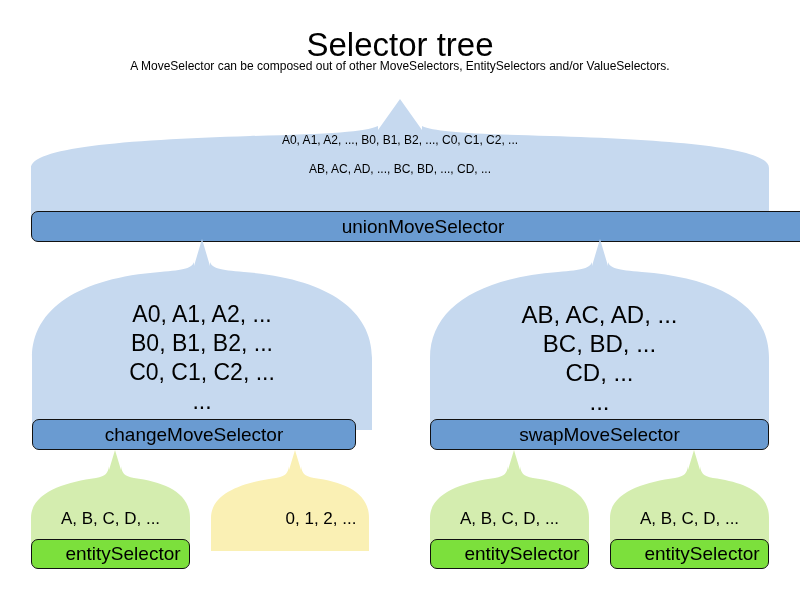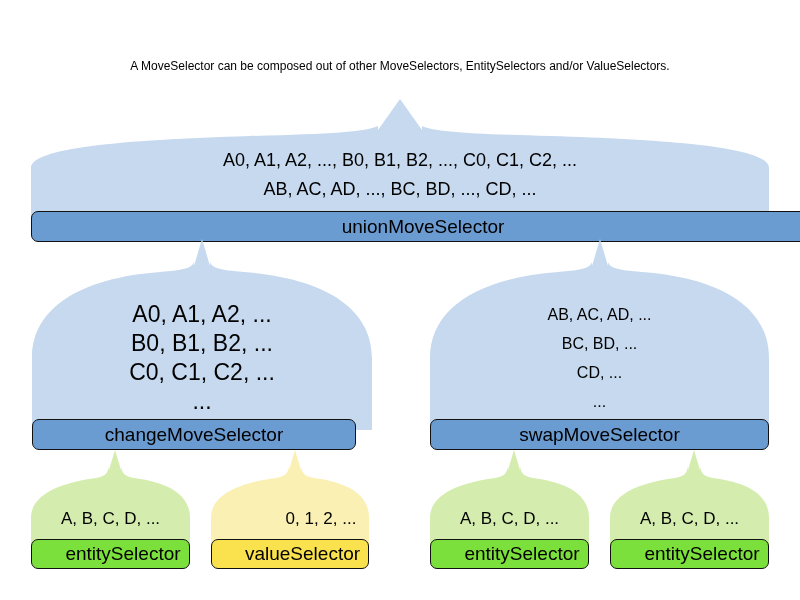"Selector tree" div.title { html: none -> <div>Selector tree</div> }
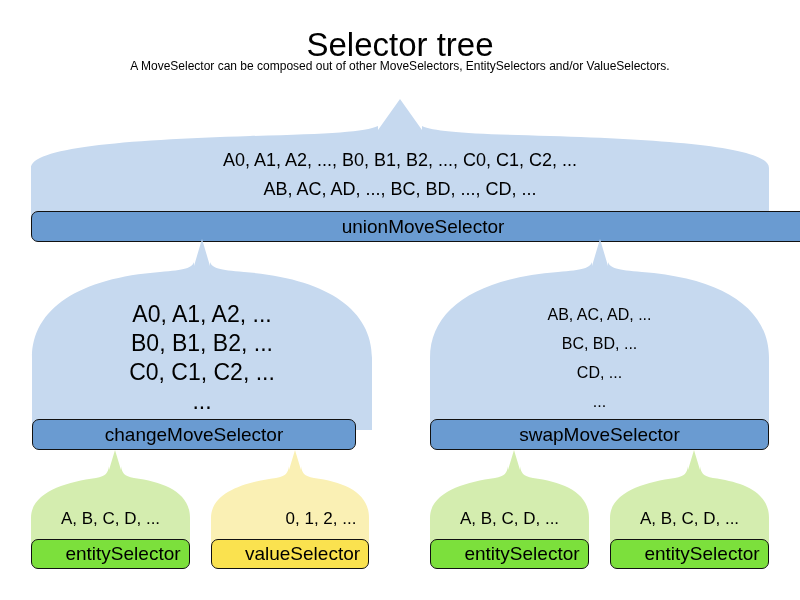"A0, A1, A2, ..., B0," #node-union .node-lines { font-size: 18px -> 12px; margin-top: 20px -> none }
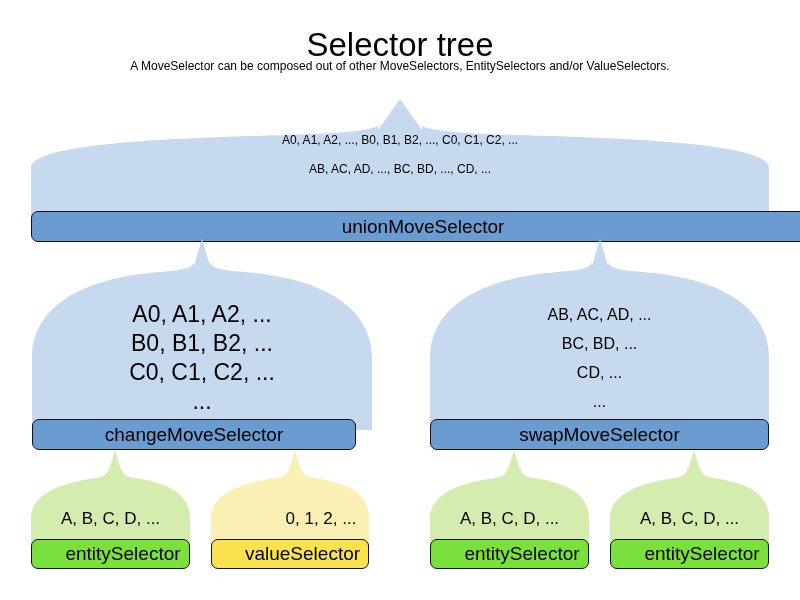"AB, AC, AD, ..." #node-swap .node-lines { font-size: 16px -> 24px }
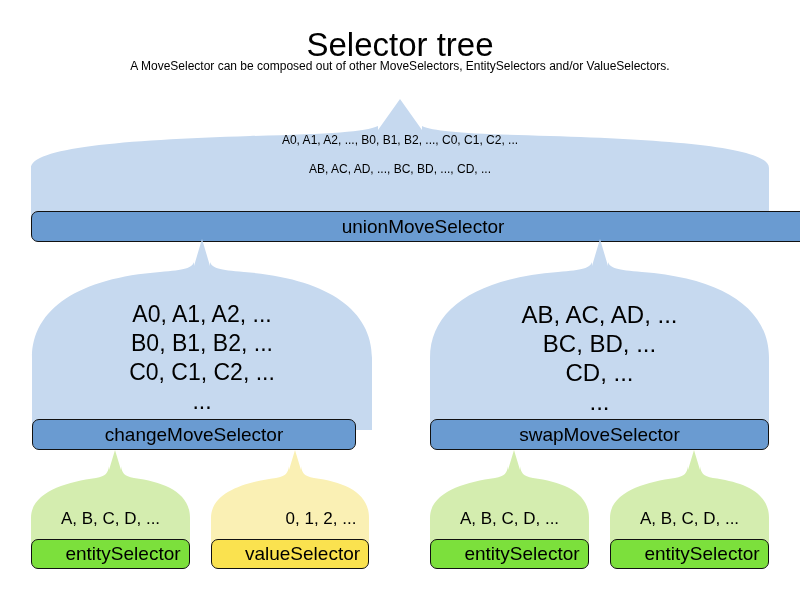"valueSelector" div.node-bar { html: <div>valueSelector</div> -> none }
